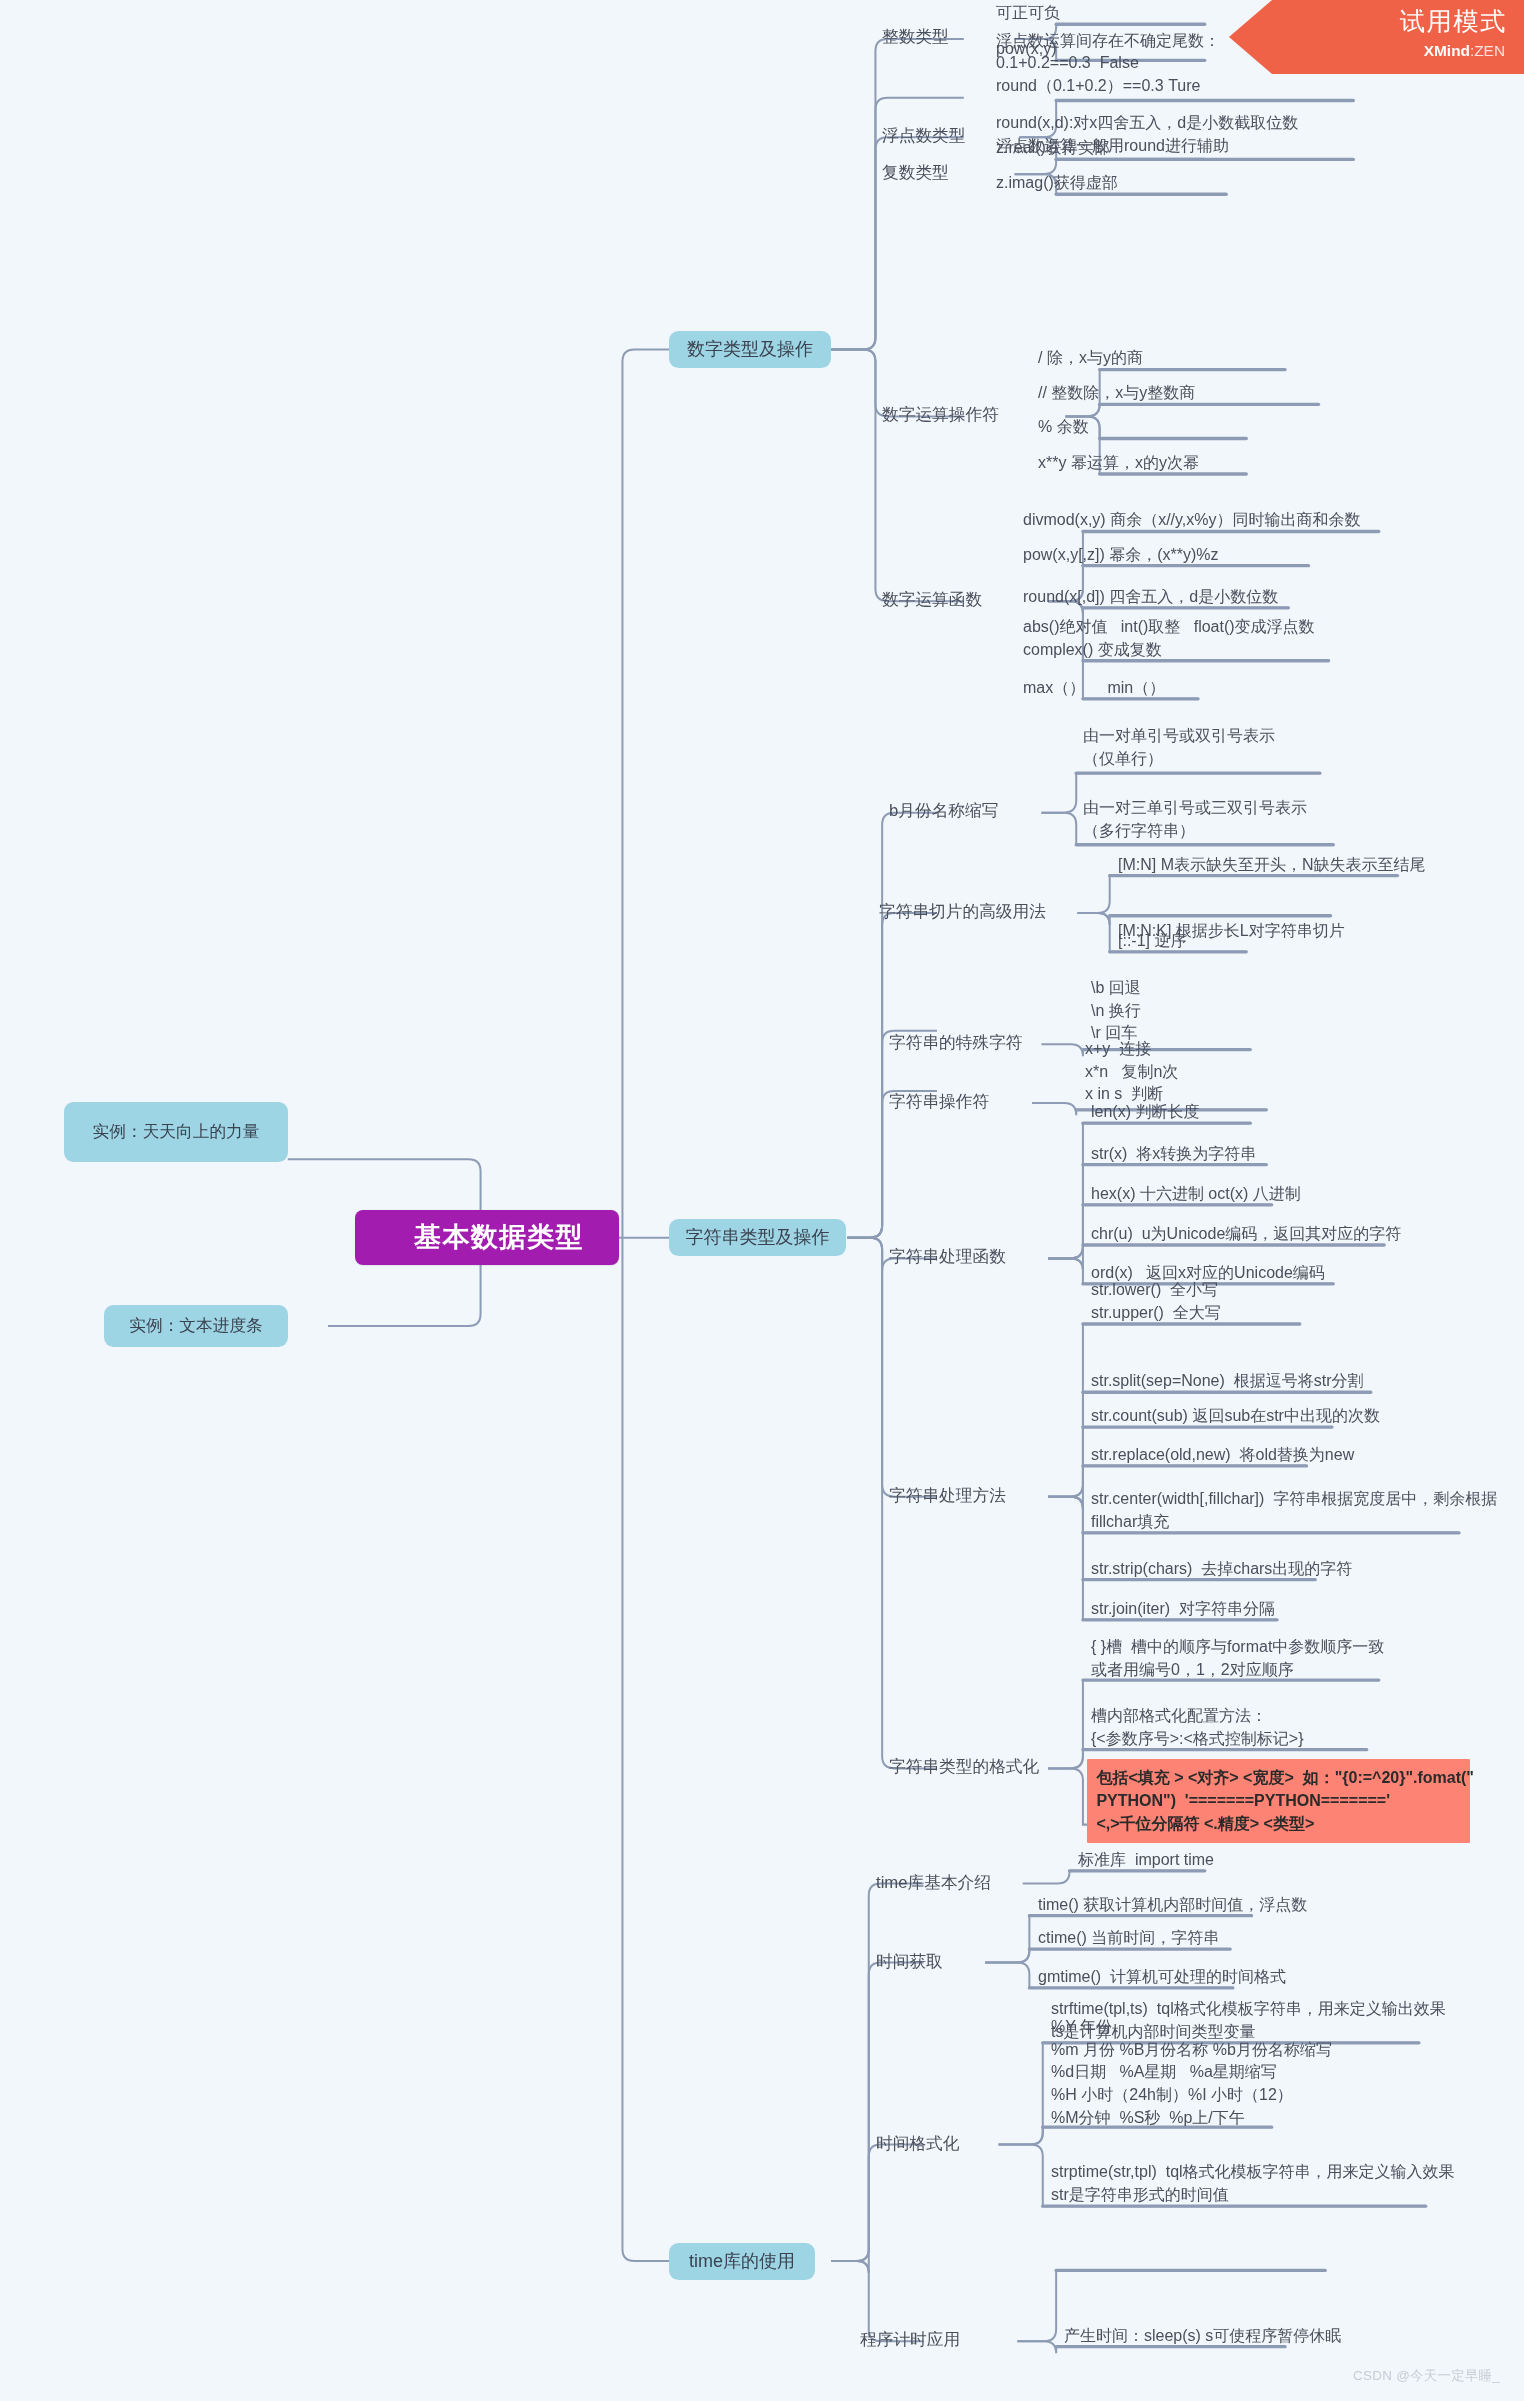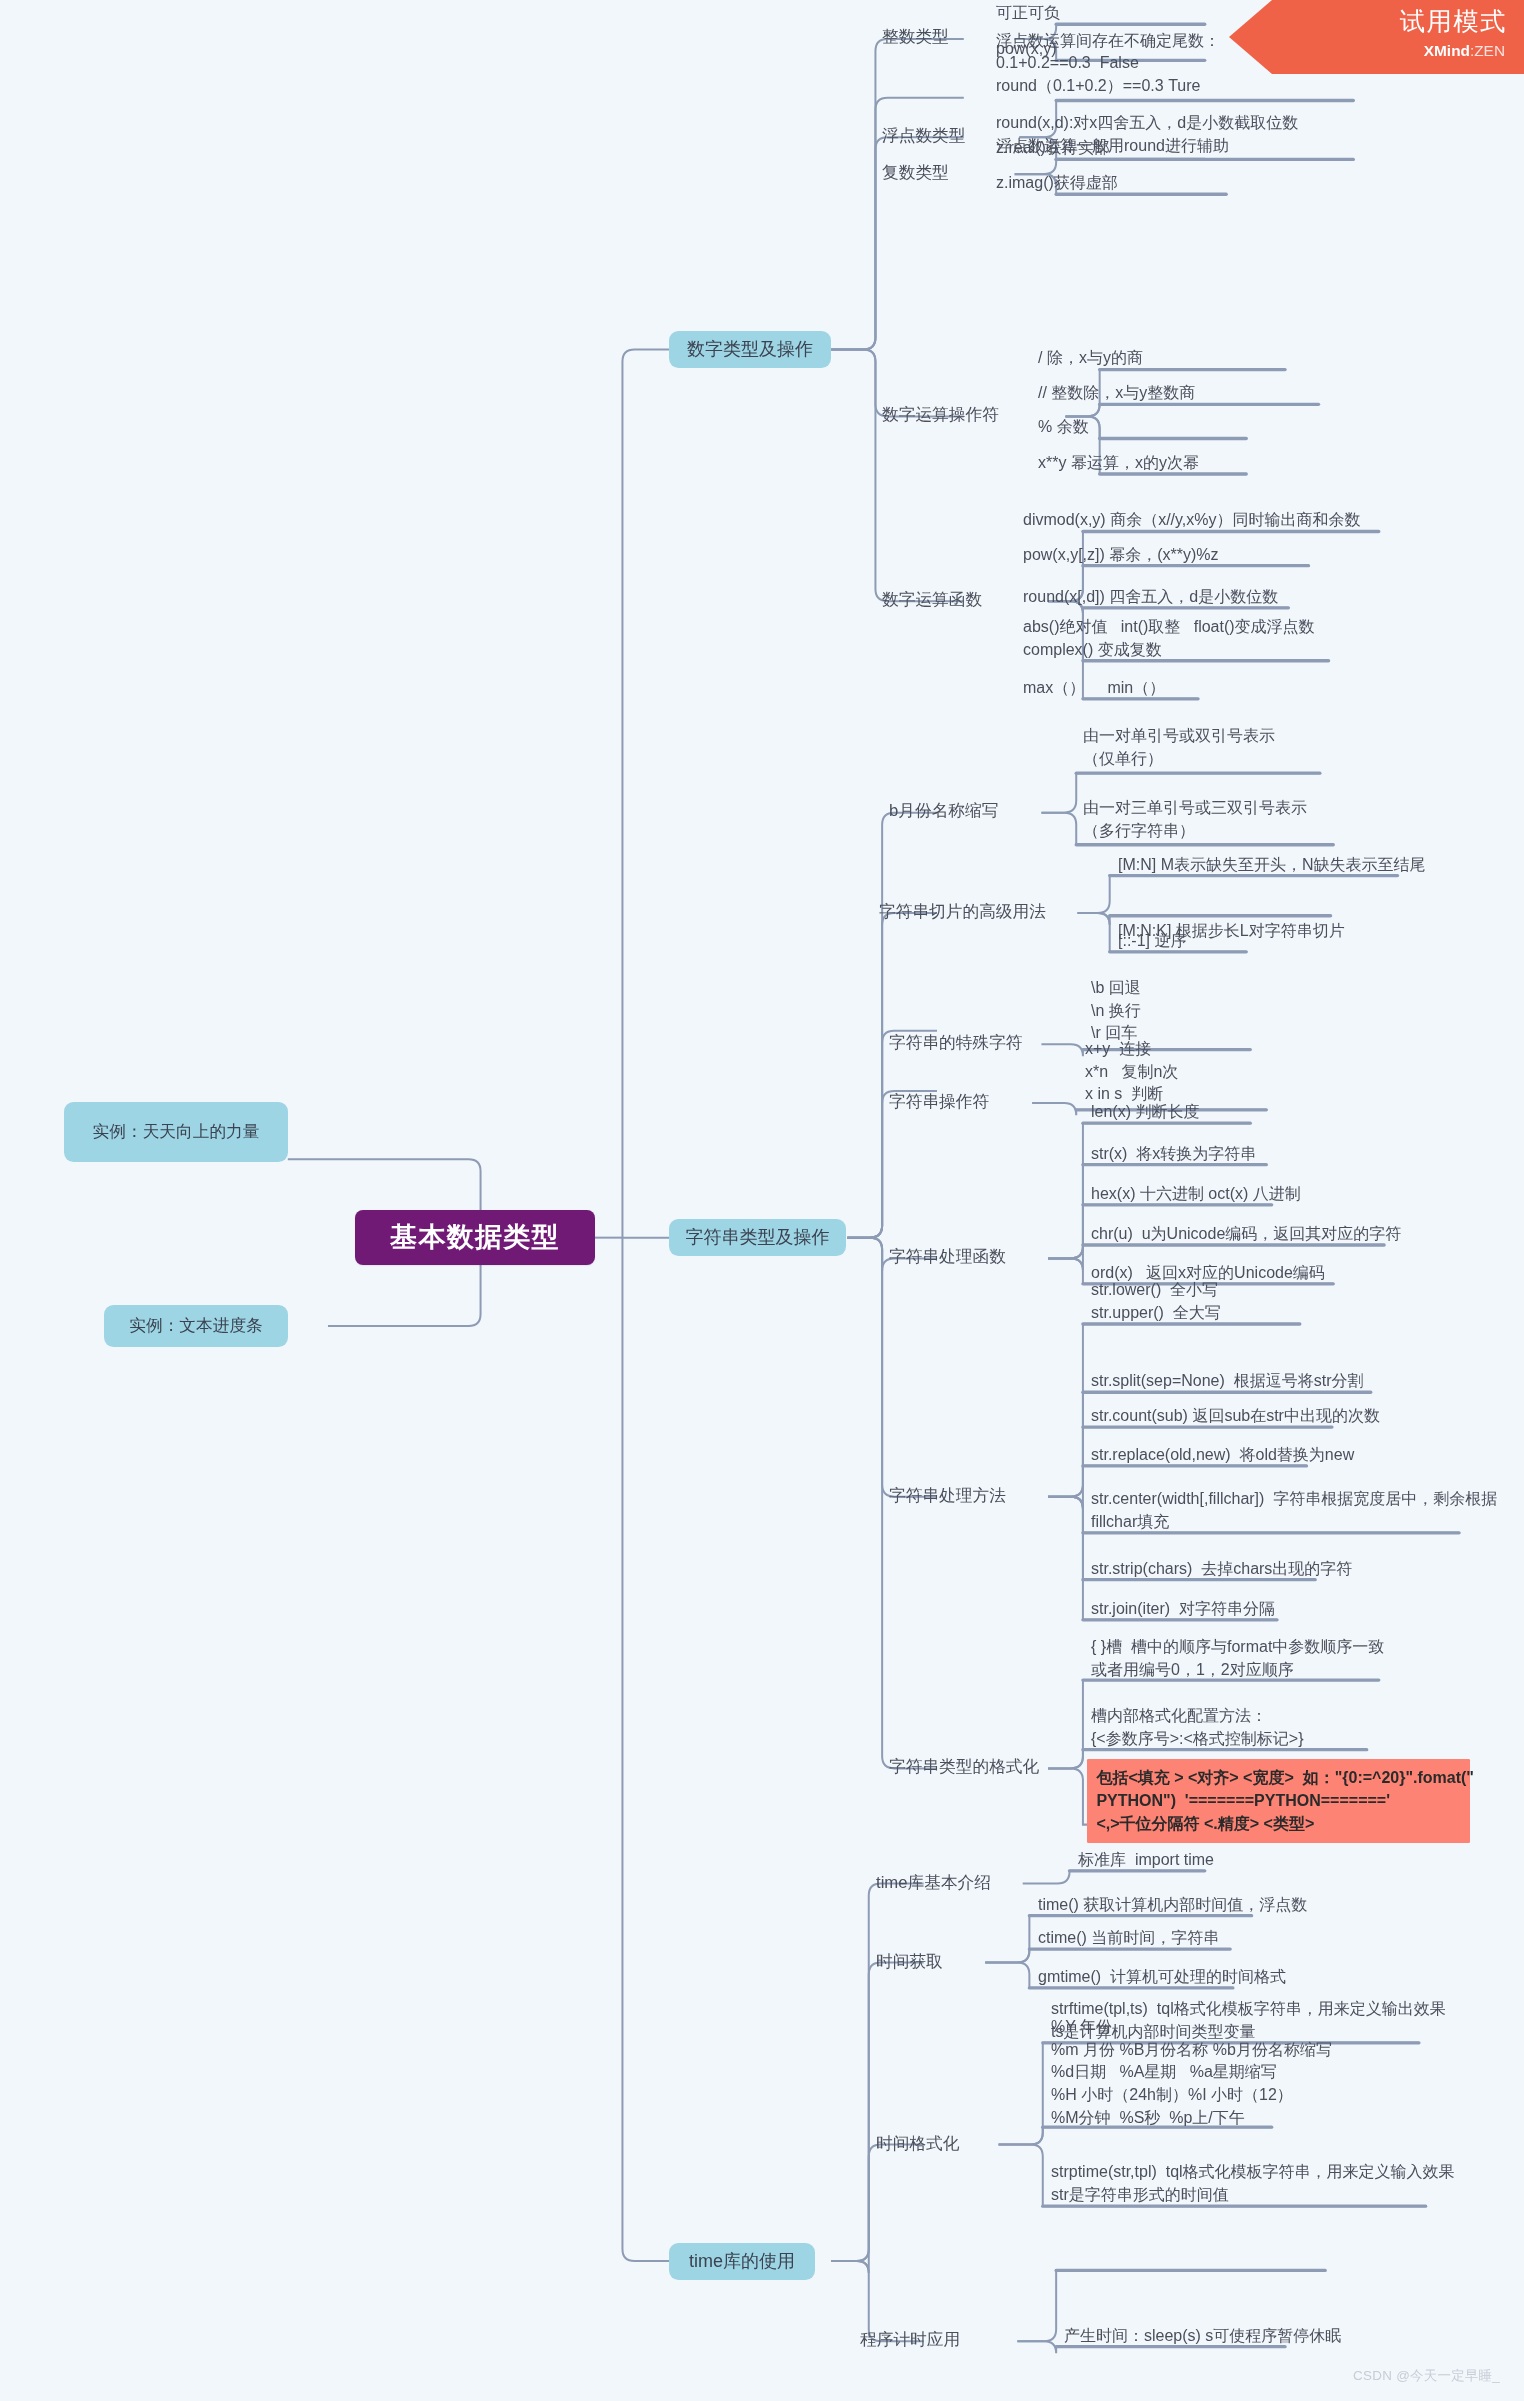"基本数据类型" .root { background: #701a75 -> #a21caf; padding-left: none -> 24px }
